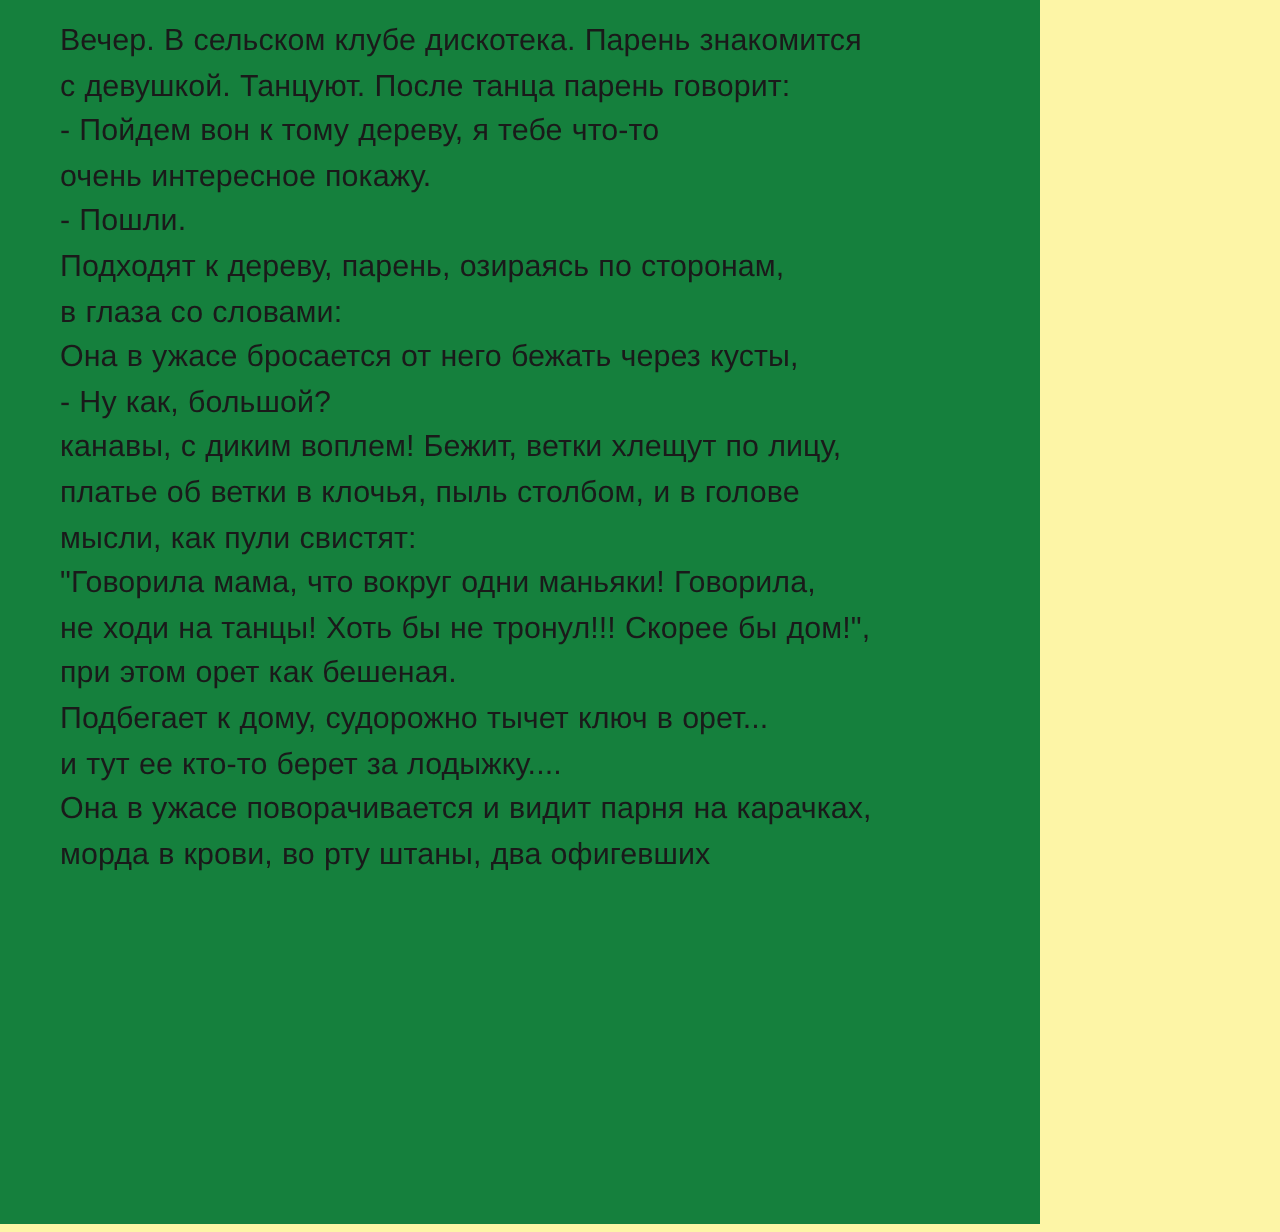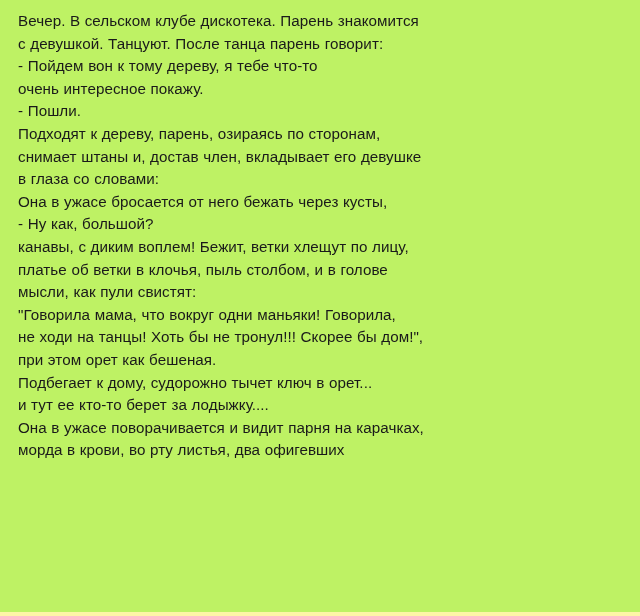"Вечер. В сельском клубе дискотека." .page { background: #bef264 -> #15803d; padding: 10px 14px 8px 18px -> 10px 14px 8px 30px; width: 640px -> 520px }
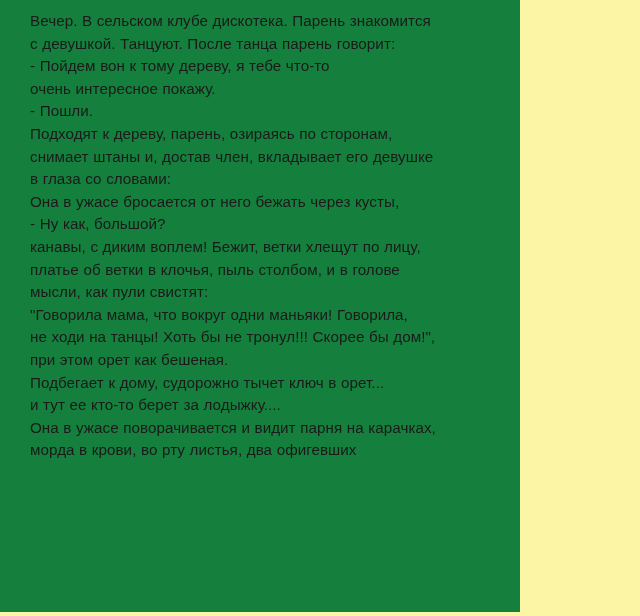"снимает штаны и, достав член," p.line { html: <p>снимает штаны и, достав член, вкладывает его девушке</p> -> none }
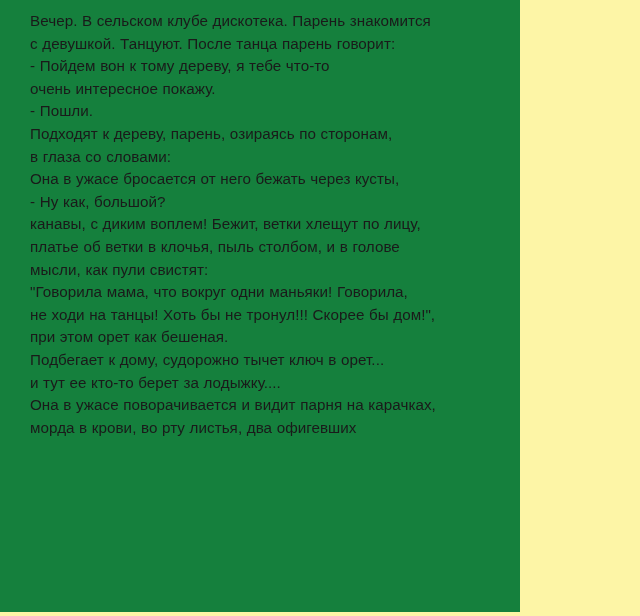"морда в крови, во рту" p.line { text: листья -> штаны }
